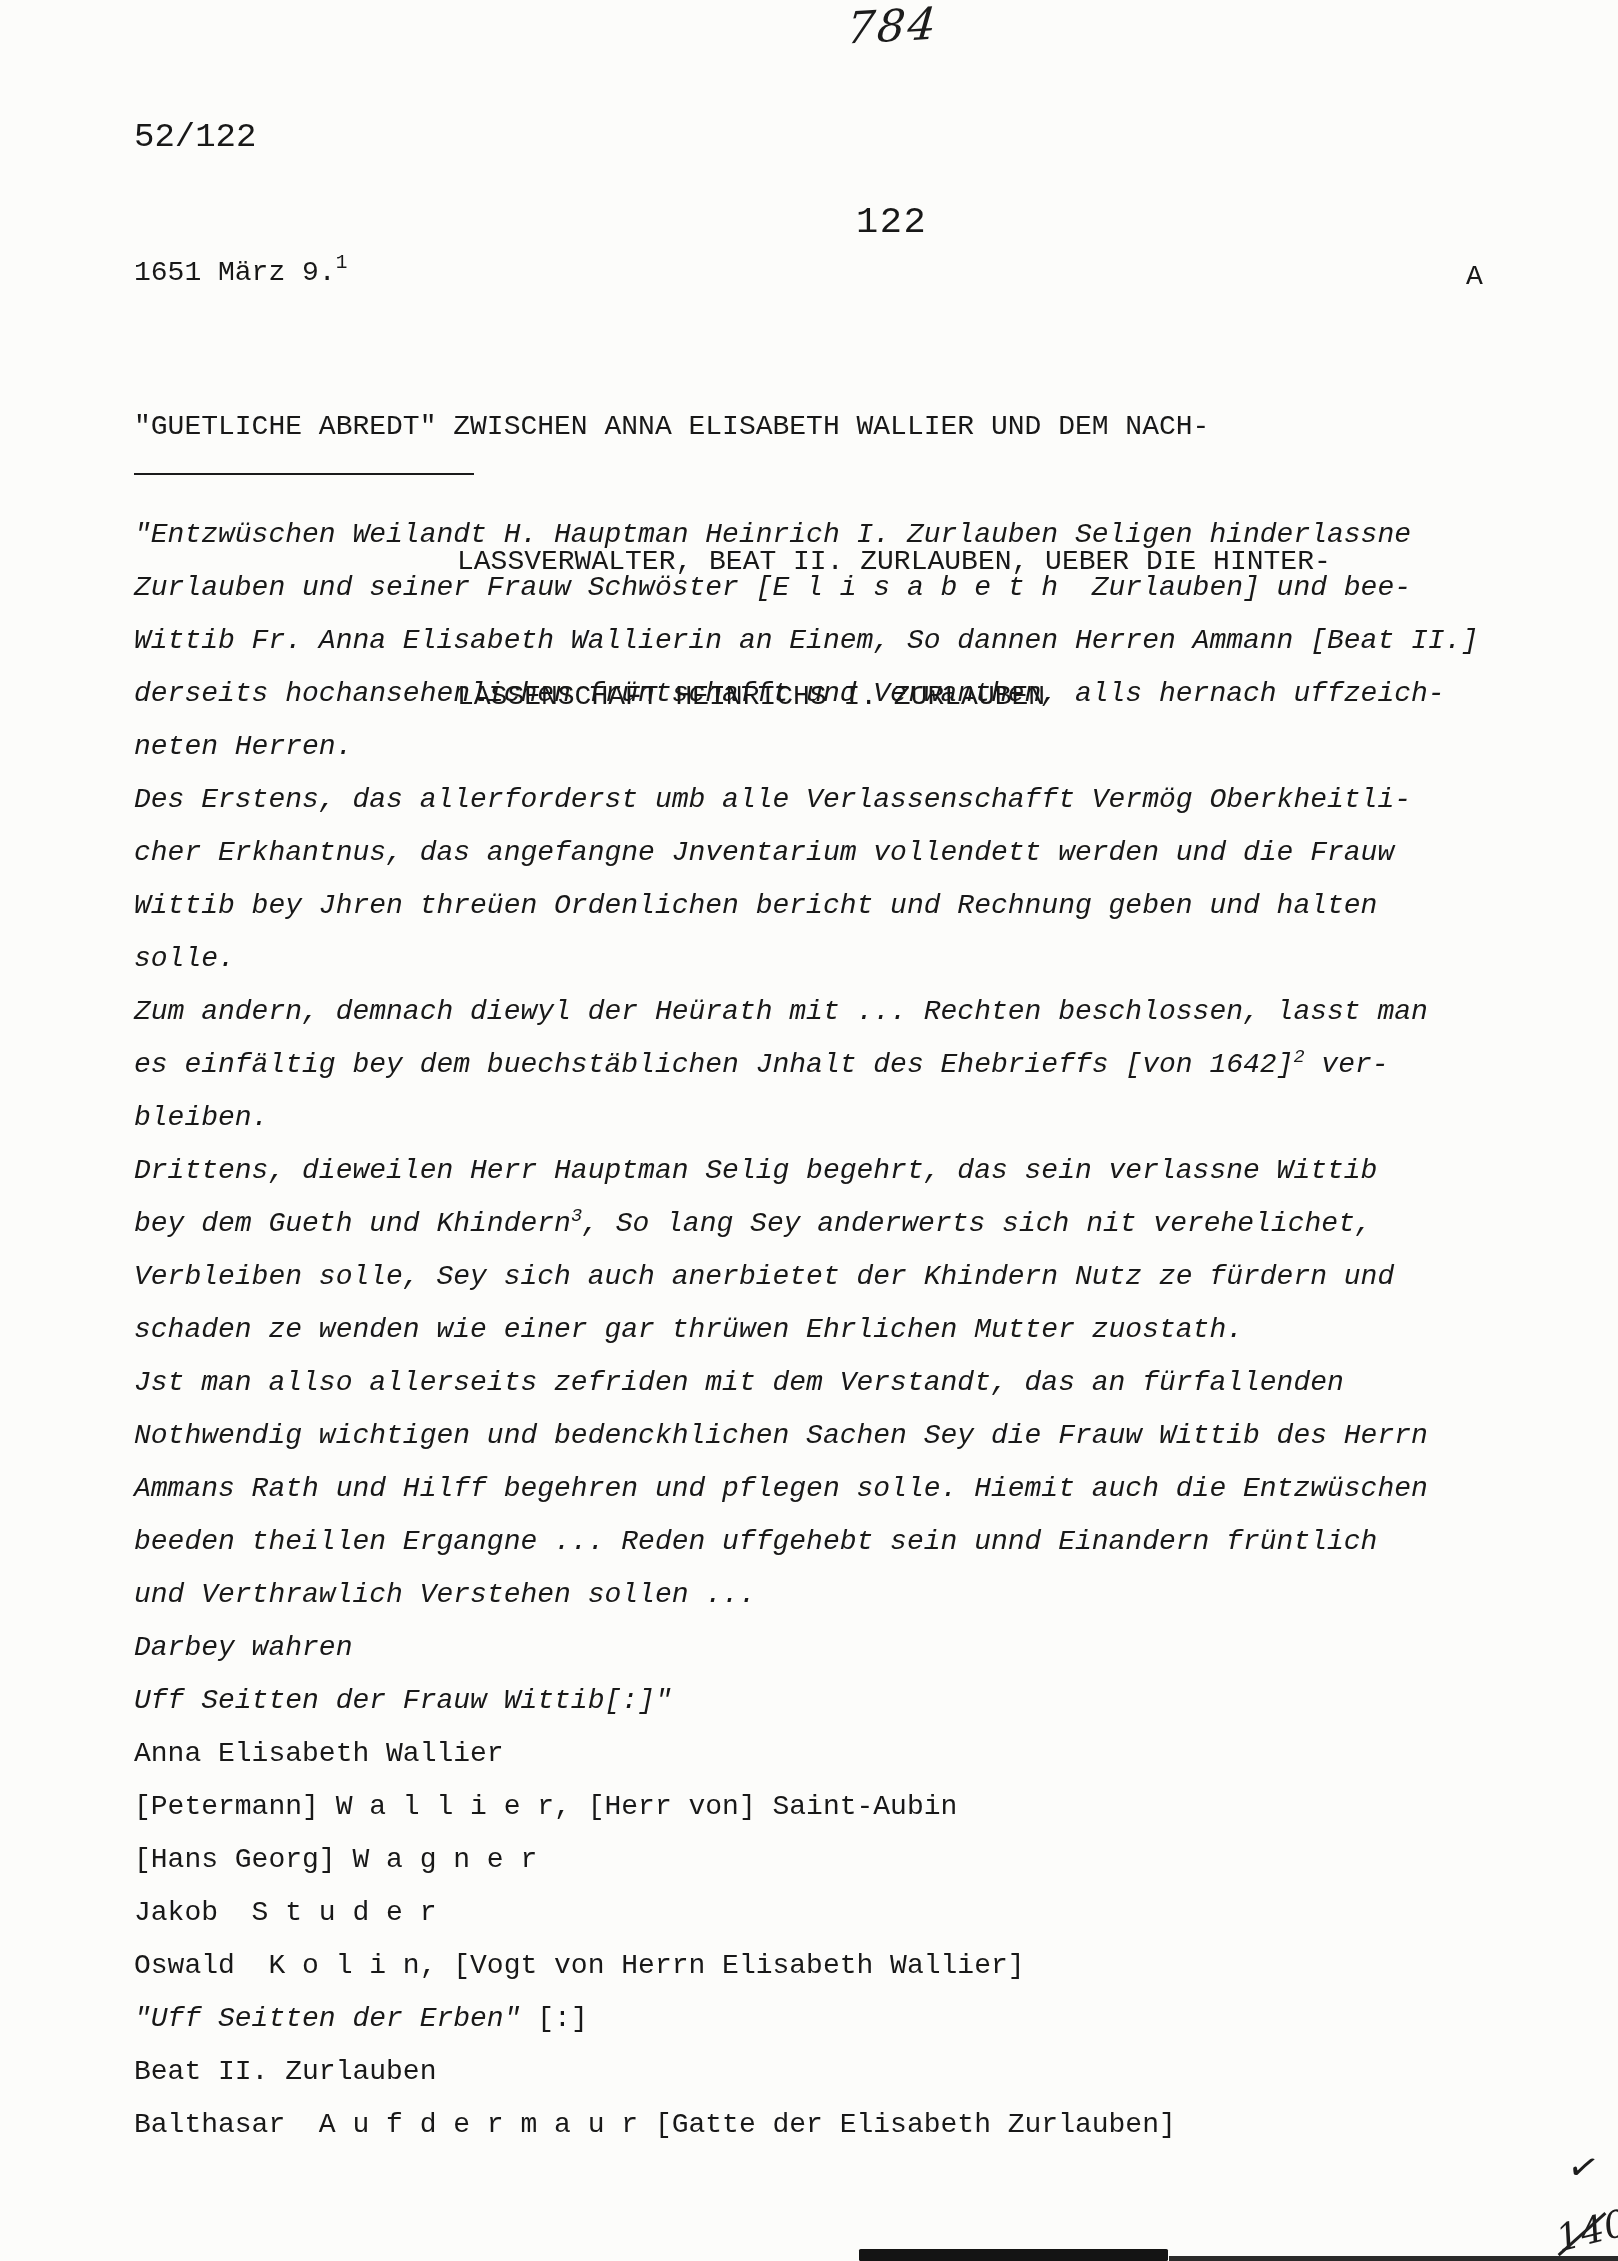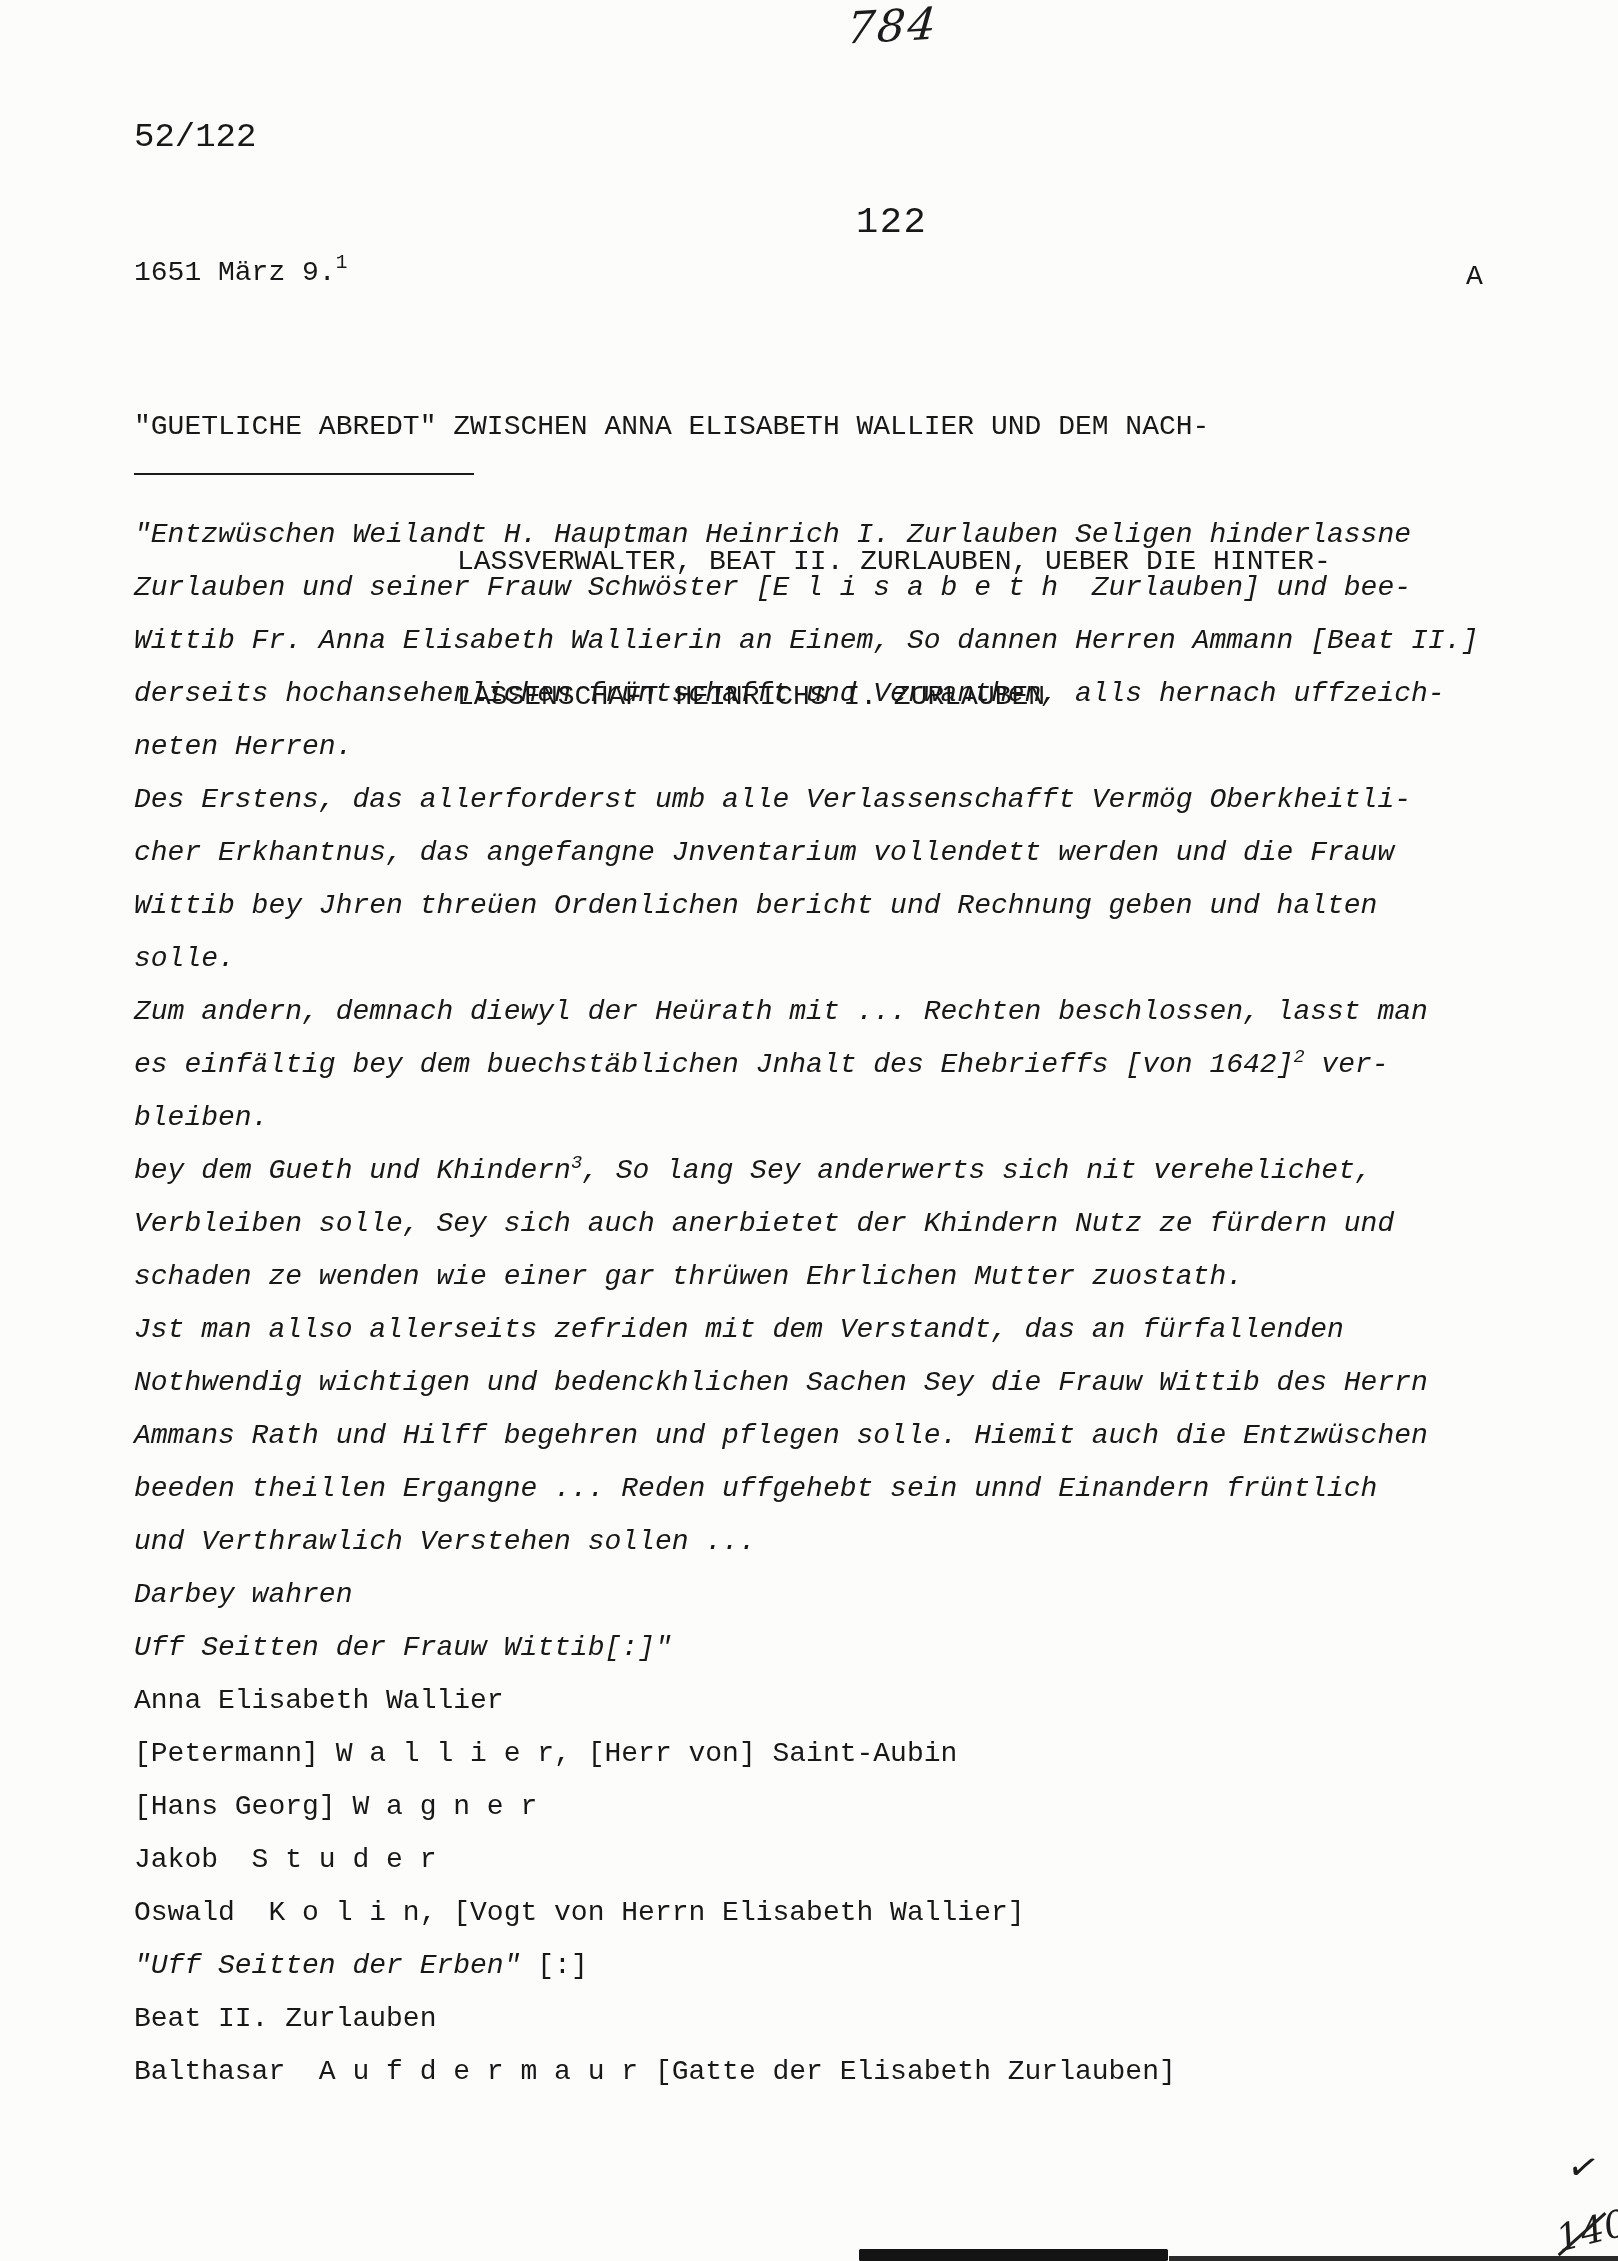"Drittens, dieweilen Herr Hauptman Selig" div.line { html: none -> <div><span>Drittens, dieweilen Herr Hauptman Selig begehrt, das sein verlassne Wittib</span></div> }
